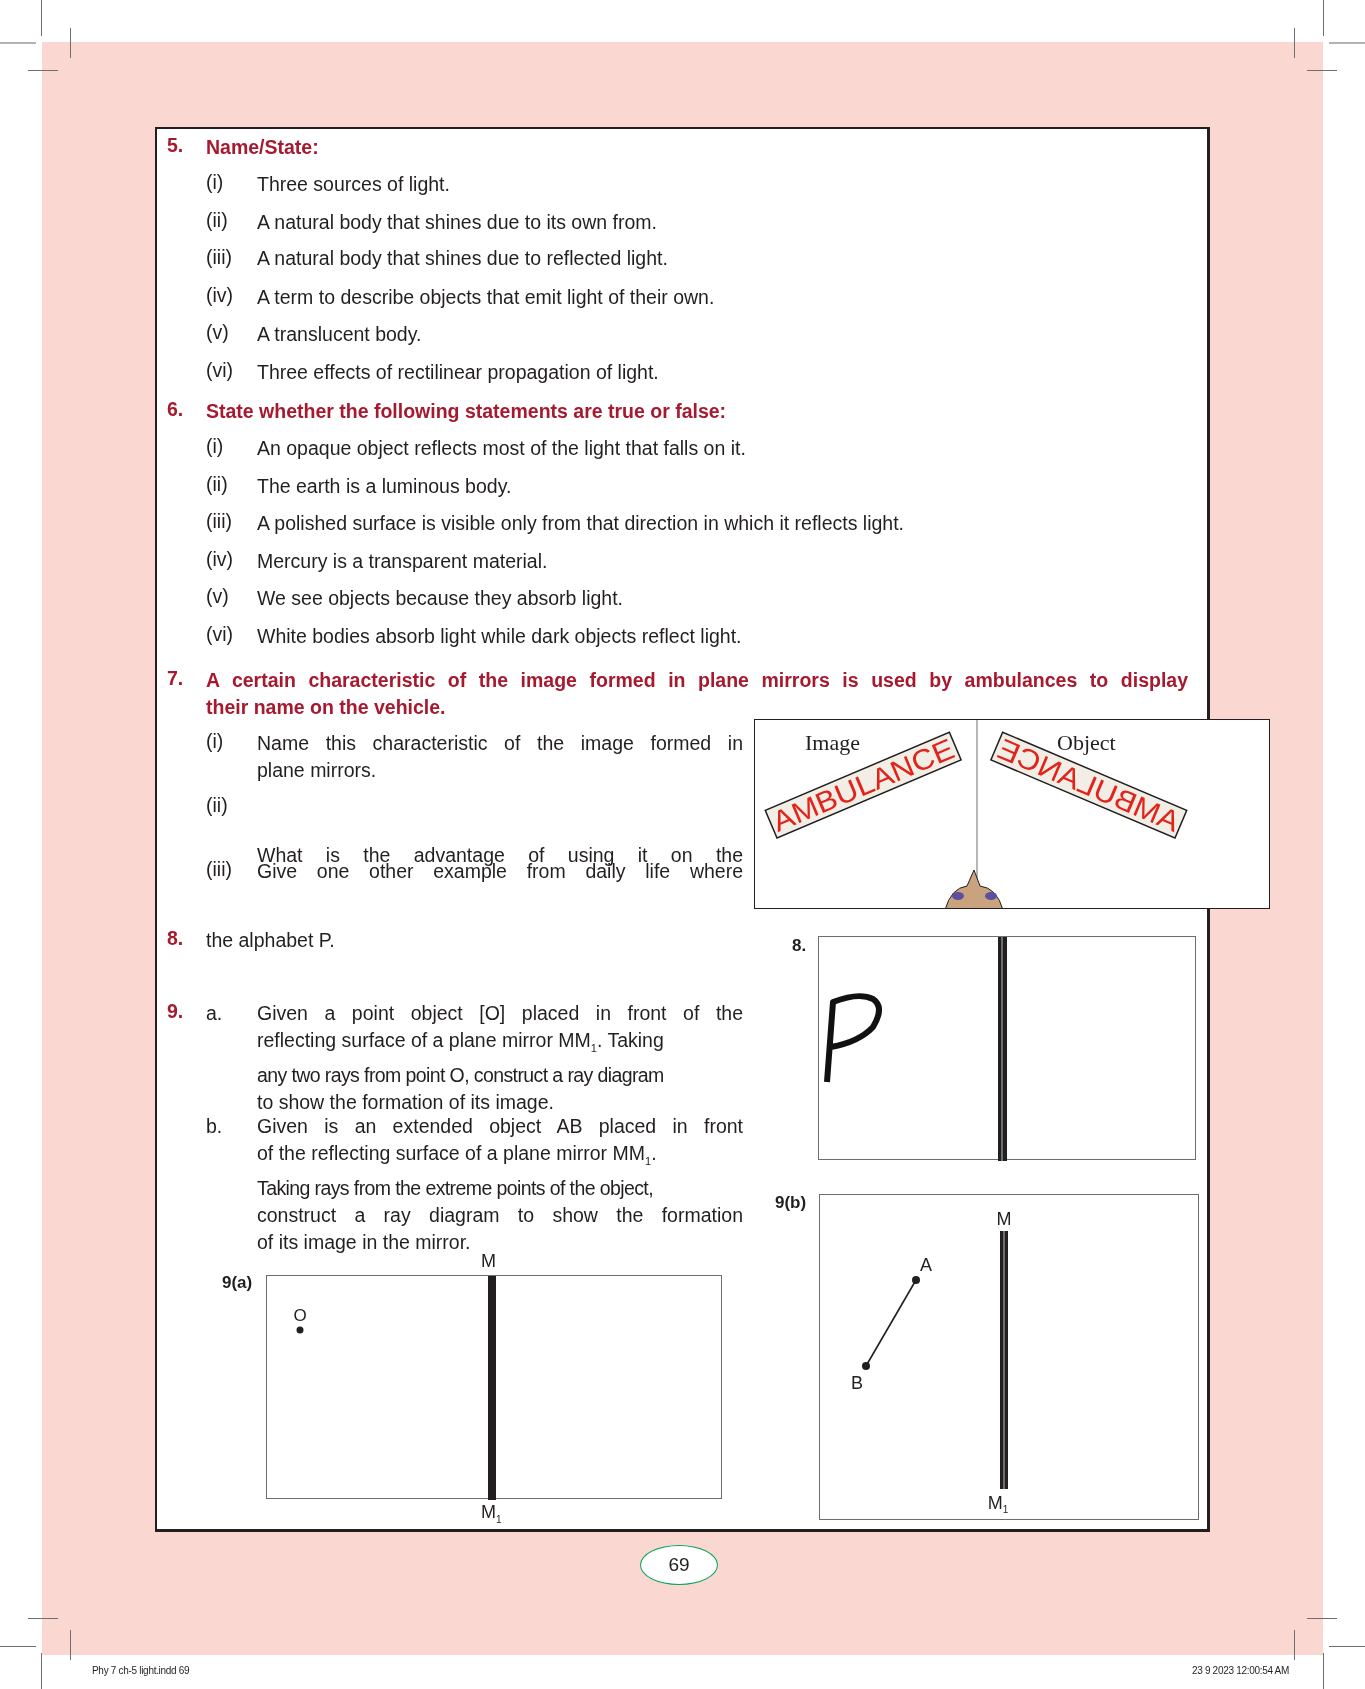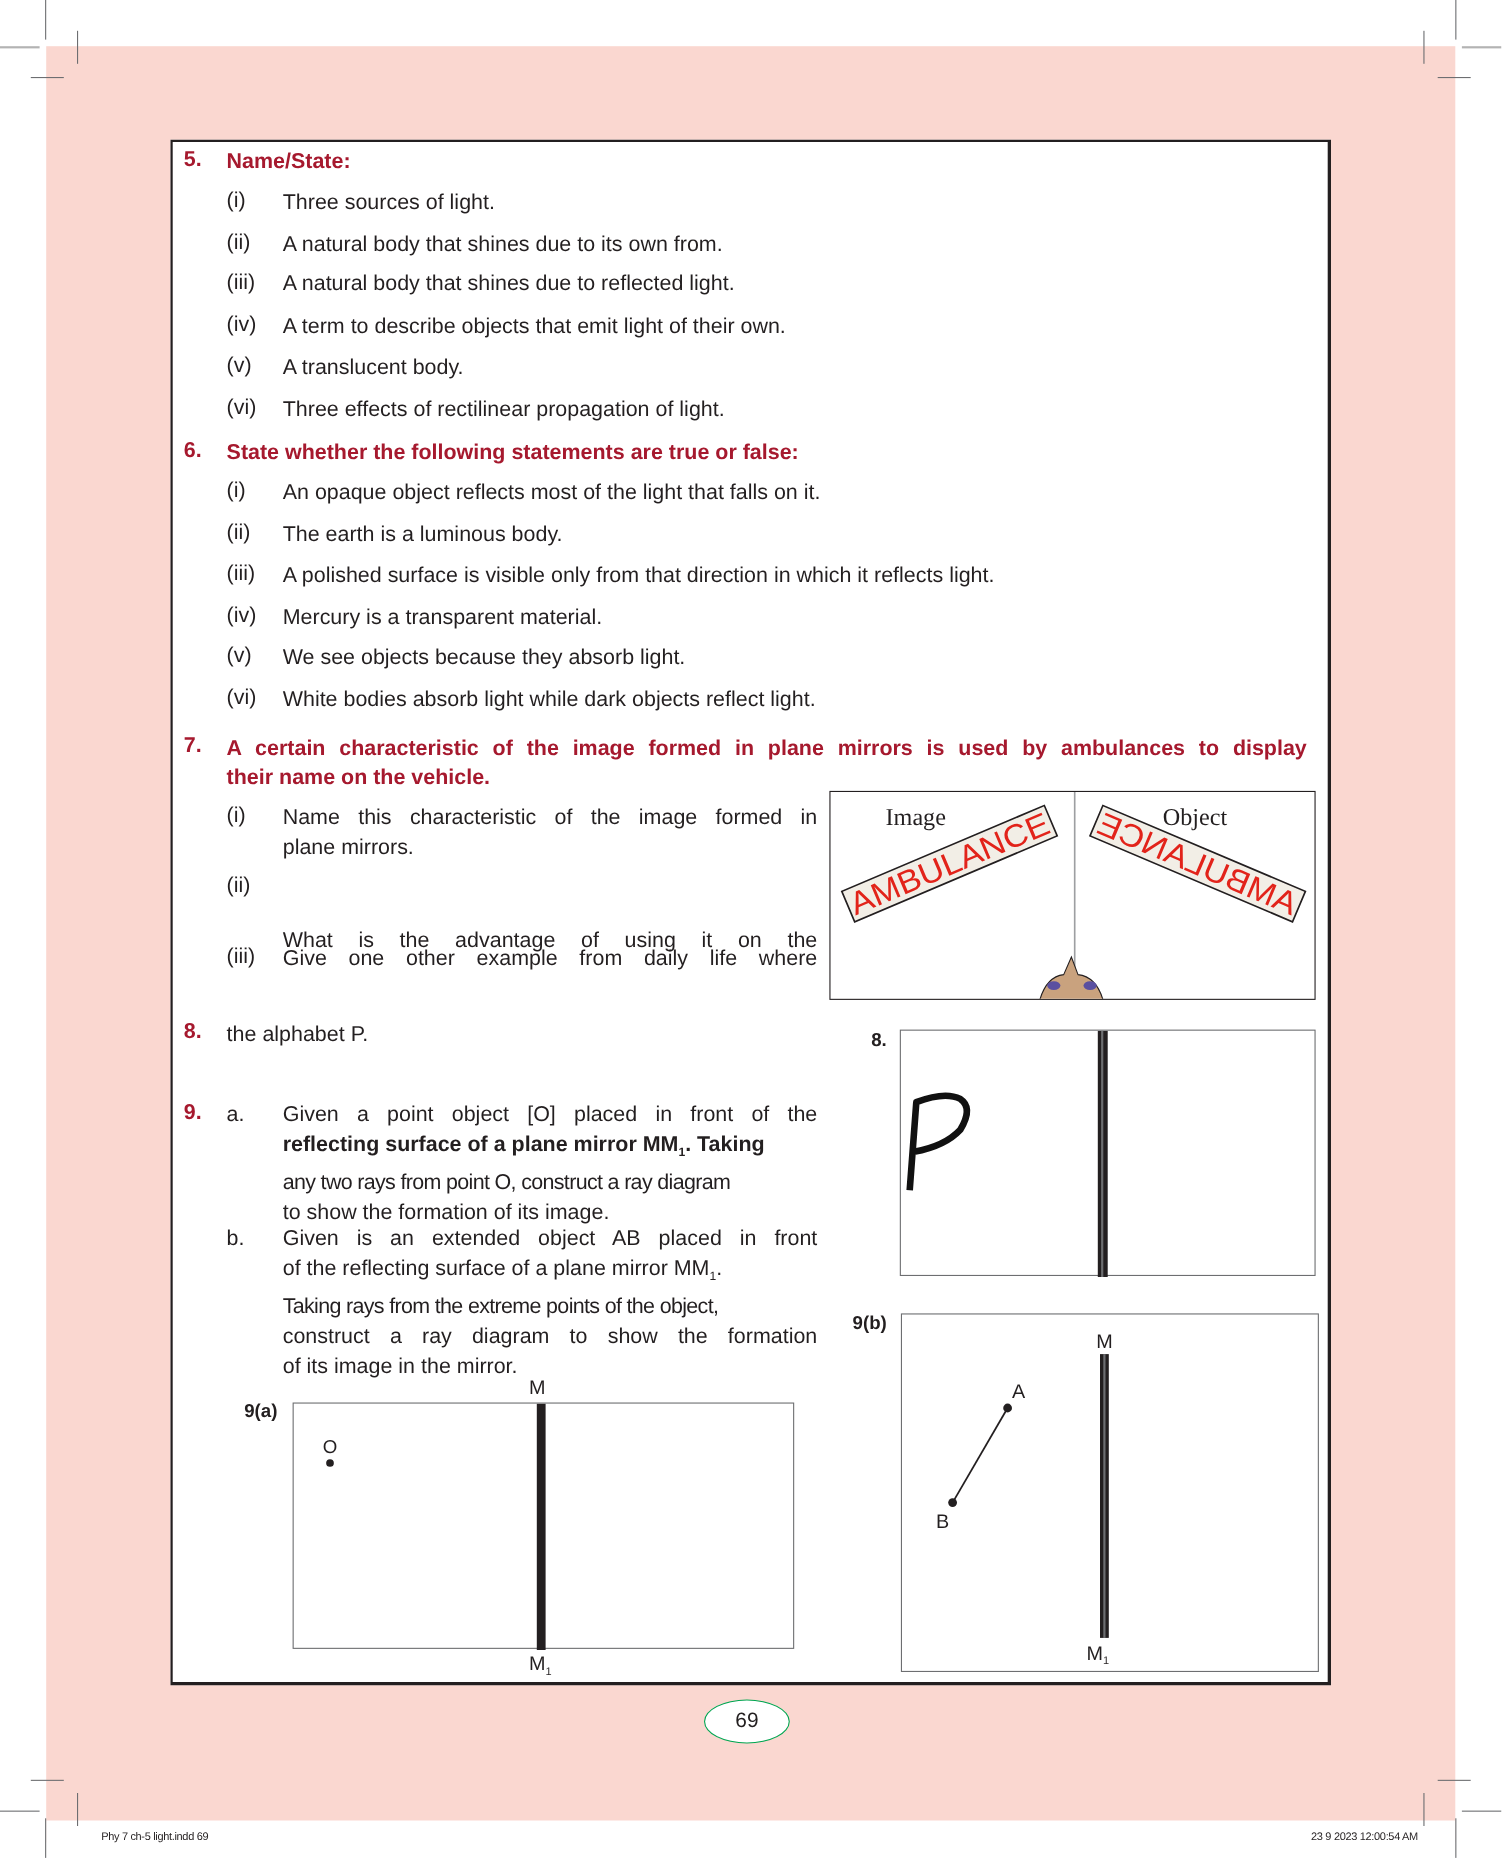"Image" div.fig { width: 442px -> 516px }
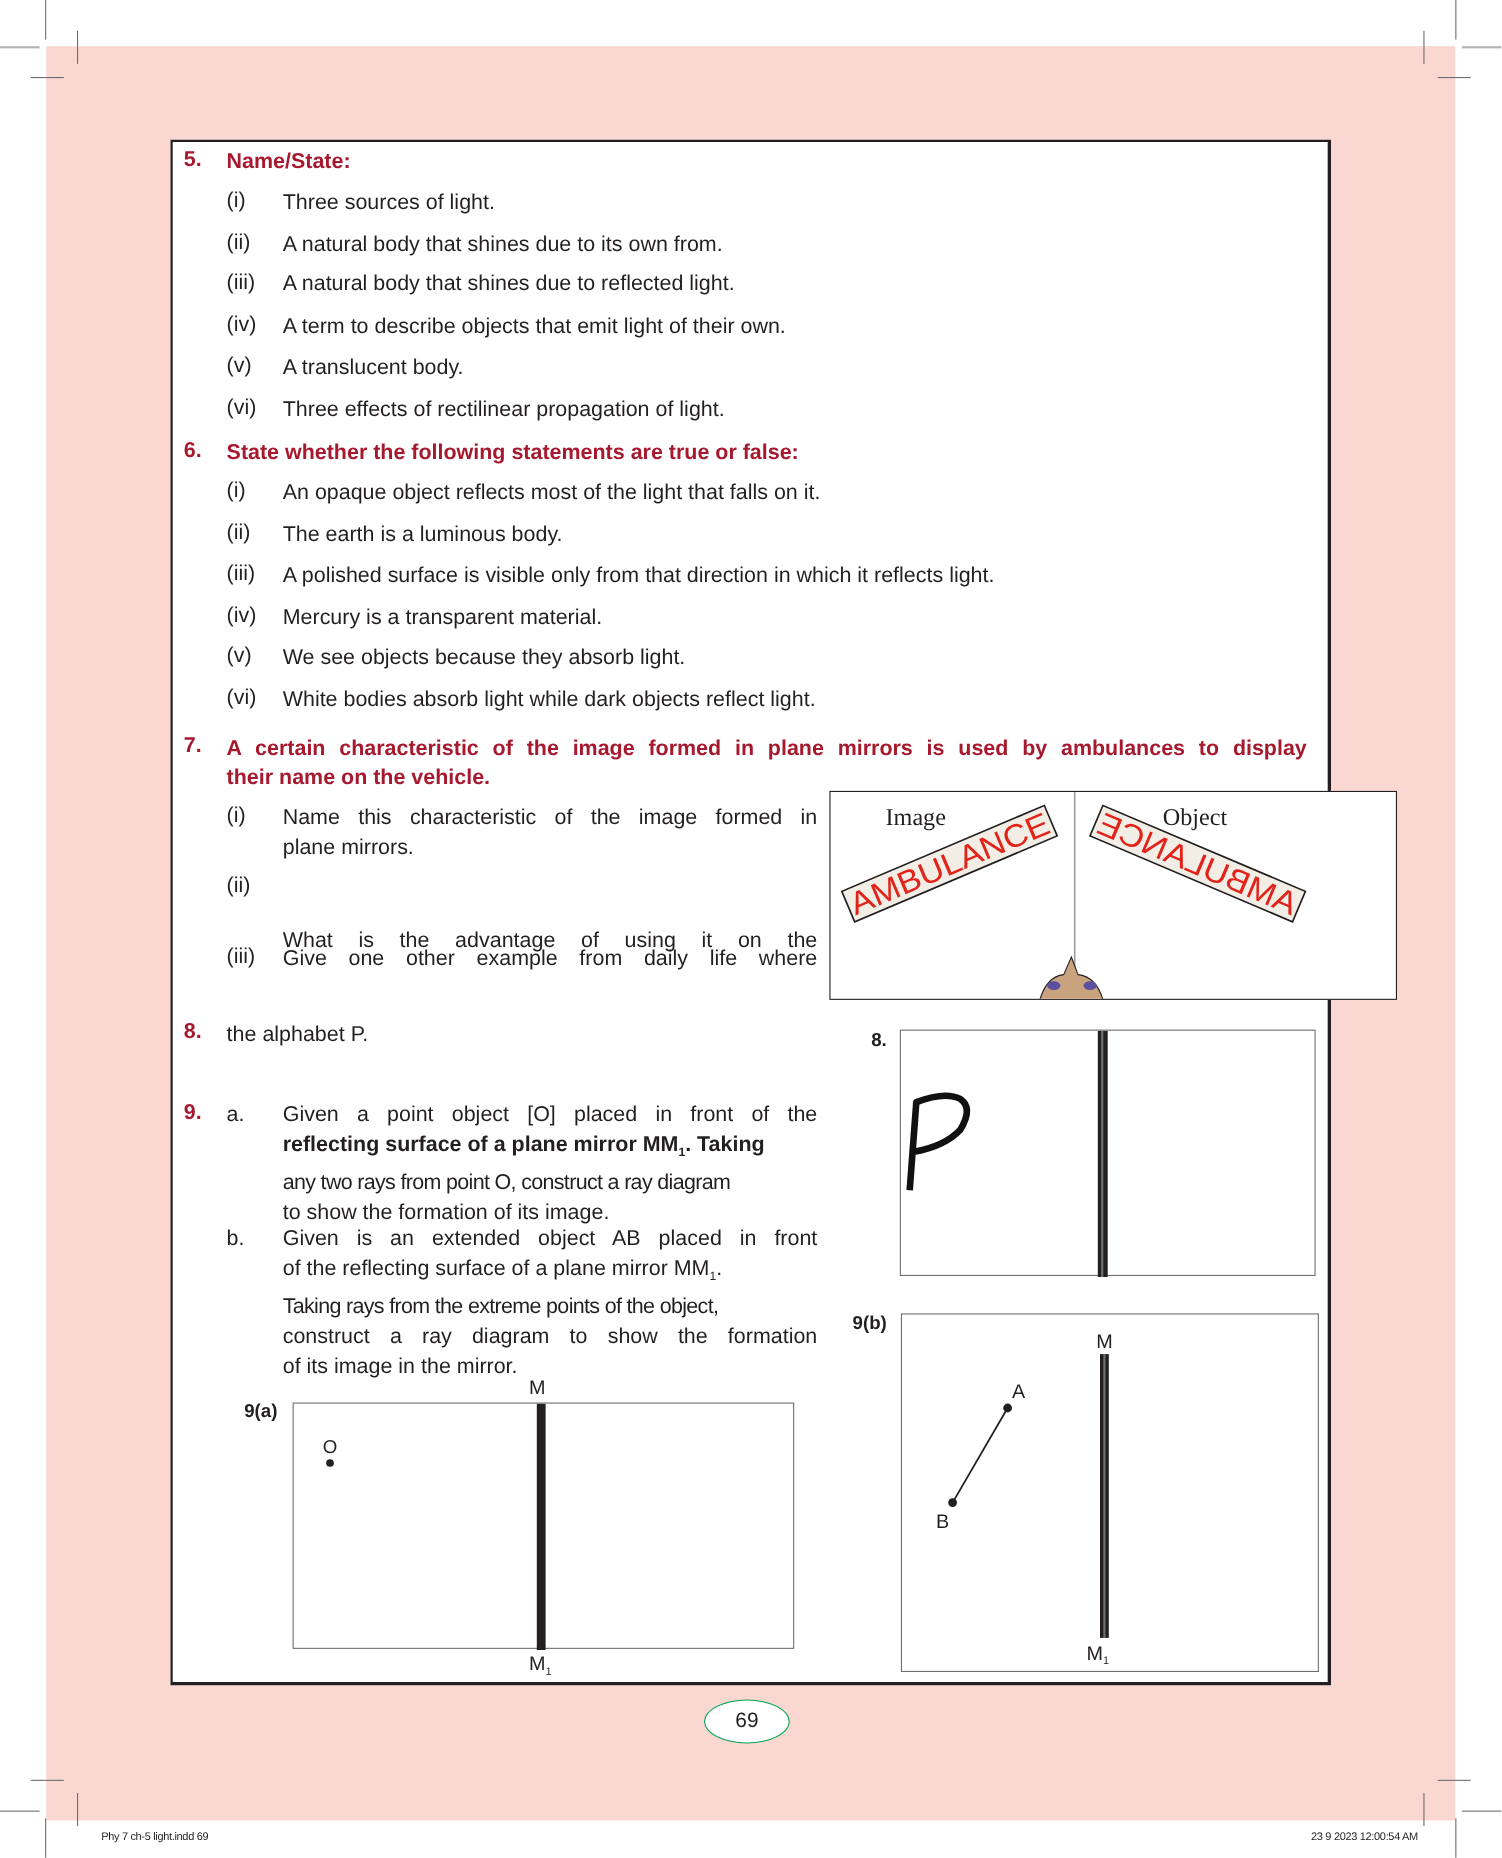"reflecting surface of a plane" div { font-weight: bold -> none }
